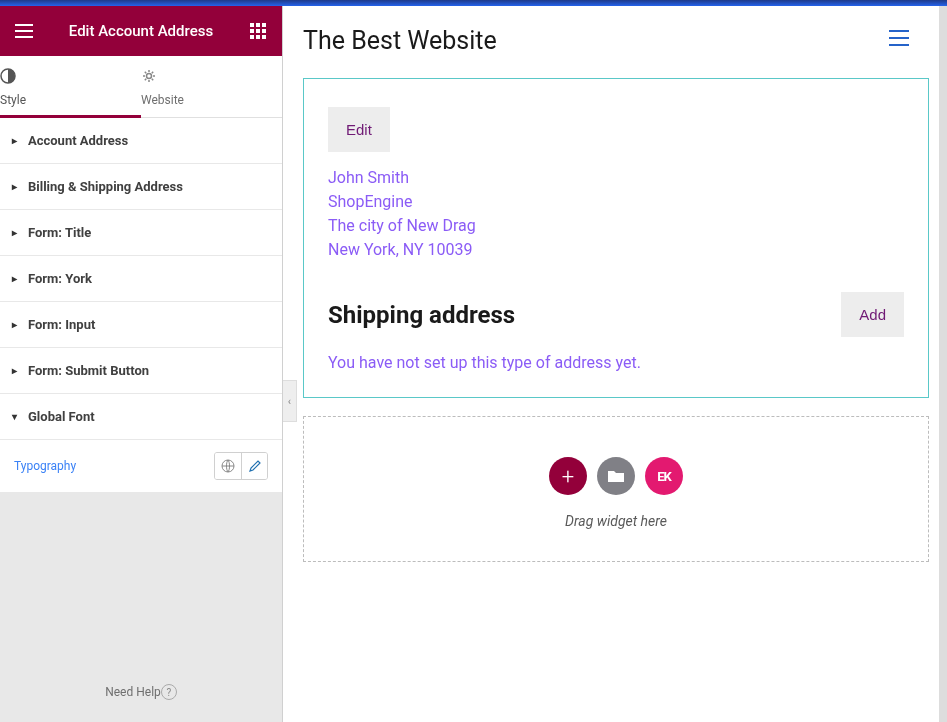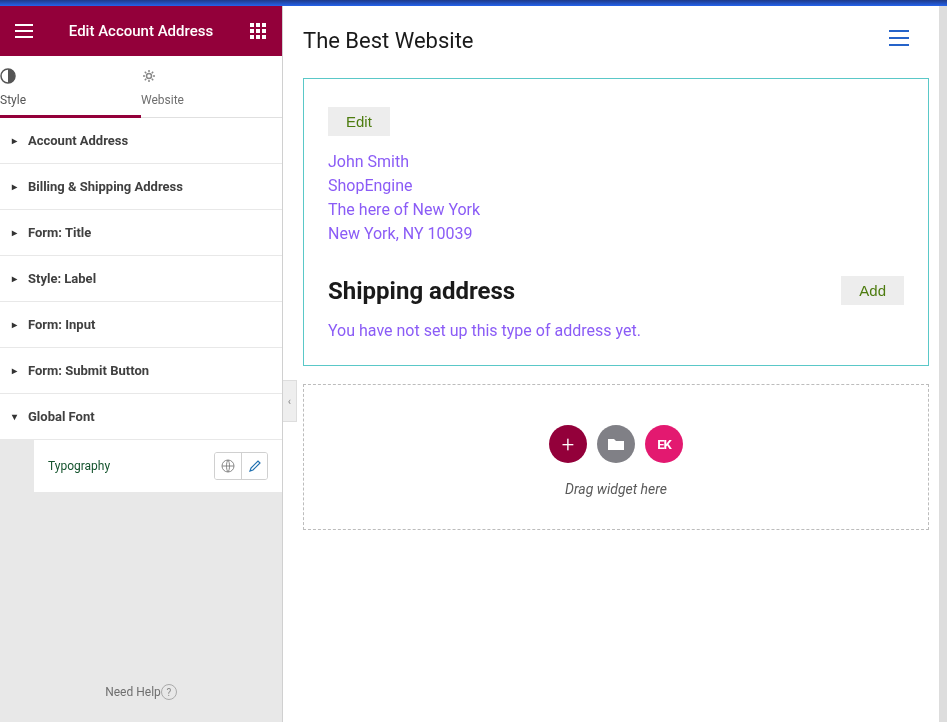"The Best Website" .page-header h1 { font-size: 22px -> 25px }
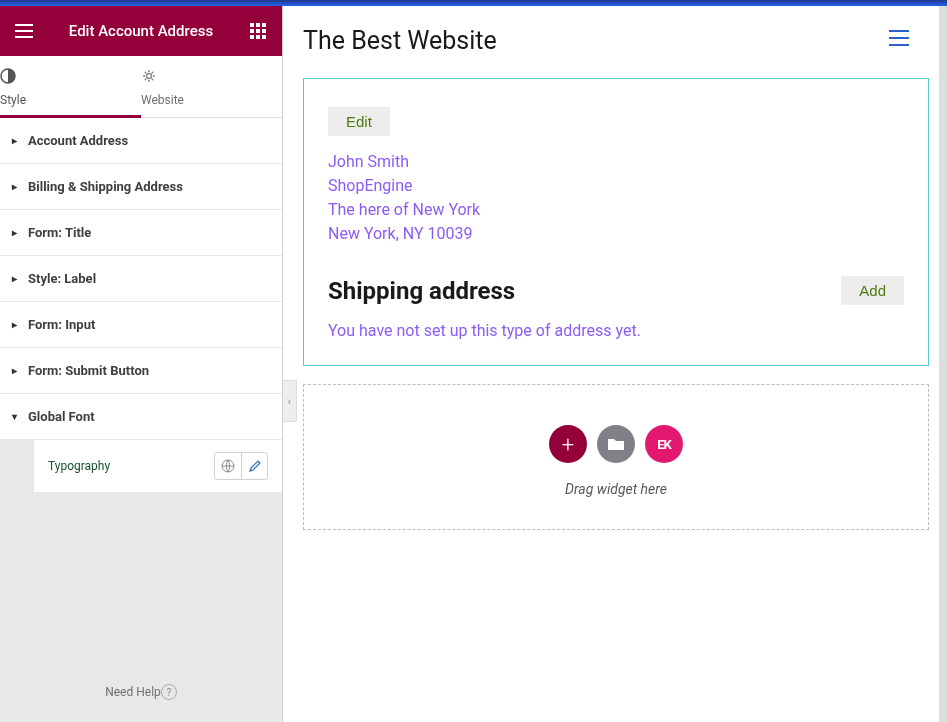"Edit" .addr-btn { color: #4d7c0f -> #701a75; padding: 6px 18px -> 14px 18px }
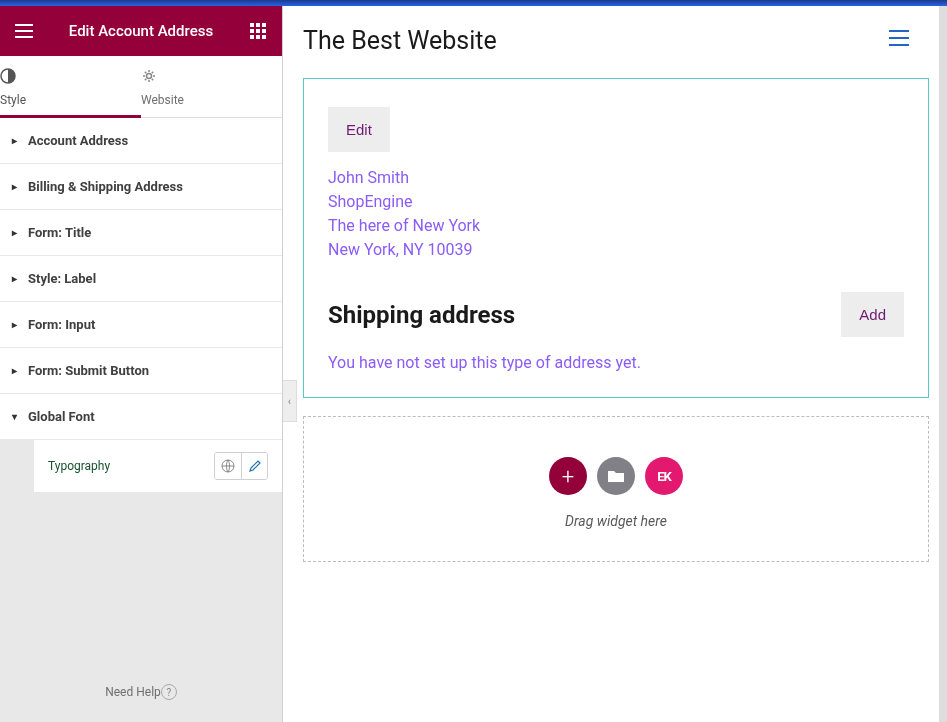"The here of New York" div { text: here of New York -> city of New Drag }
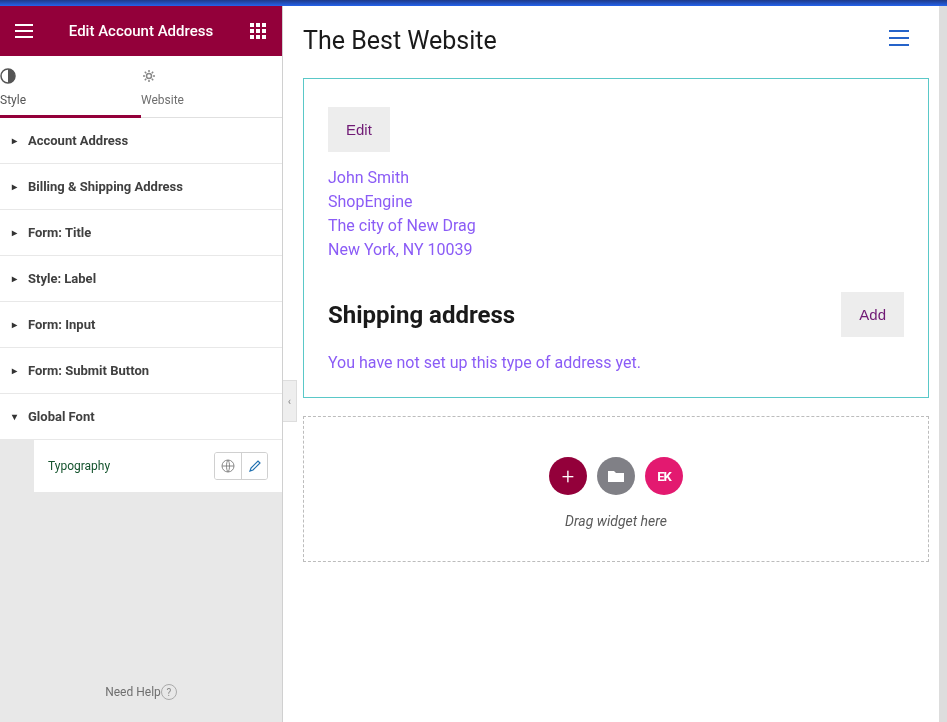"Style: Label" div.panel-row { text: Style: Label -> Form: York }
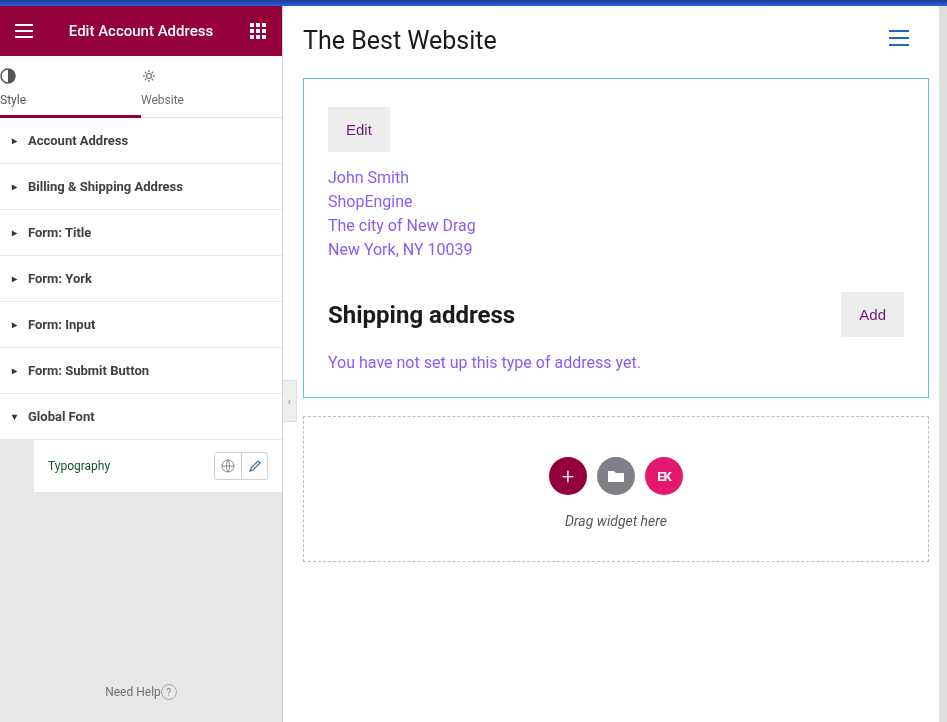"Typography" .typo-row { color: #14532d -> #3b82f6; margin-left: 34px -> none }
